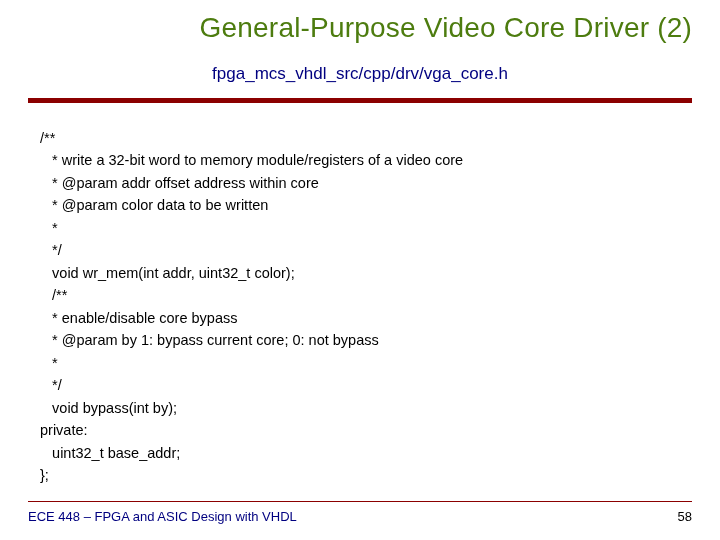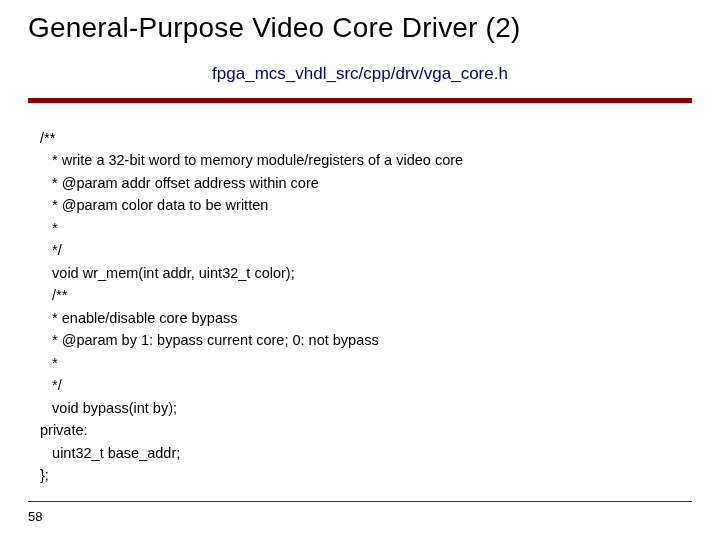"General-Purpose Video Core Driver (2)" .title { color: #000000 -> #4d7c0f; text-align: left -> right }
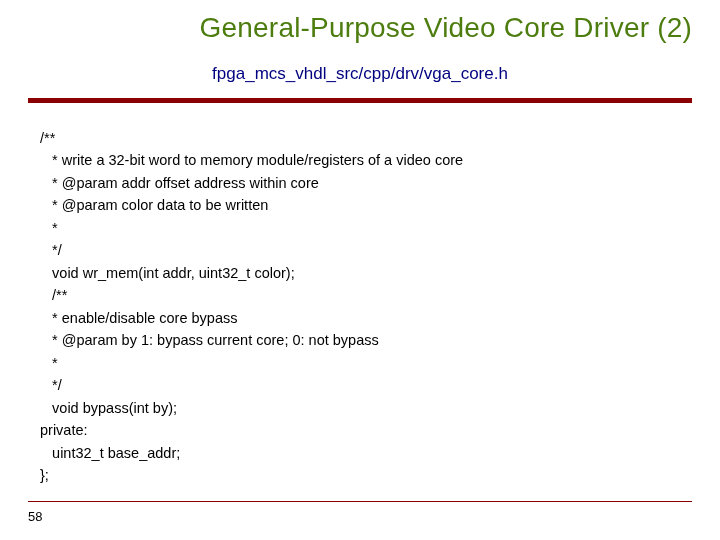"ECE 448 – FPGA and" span { html: none -> <span>ECE 448 – FPGA and ASIC Design with VHDL</span> }
